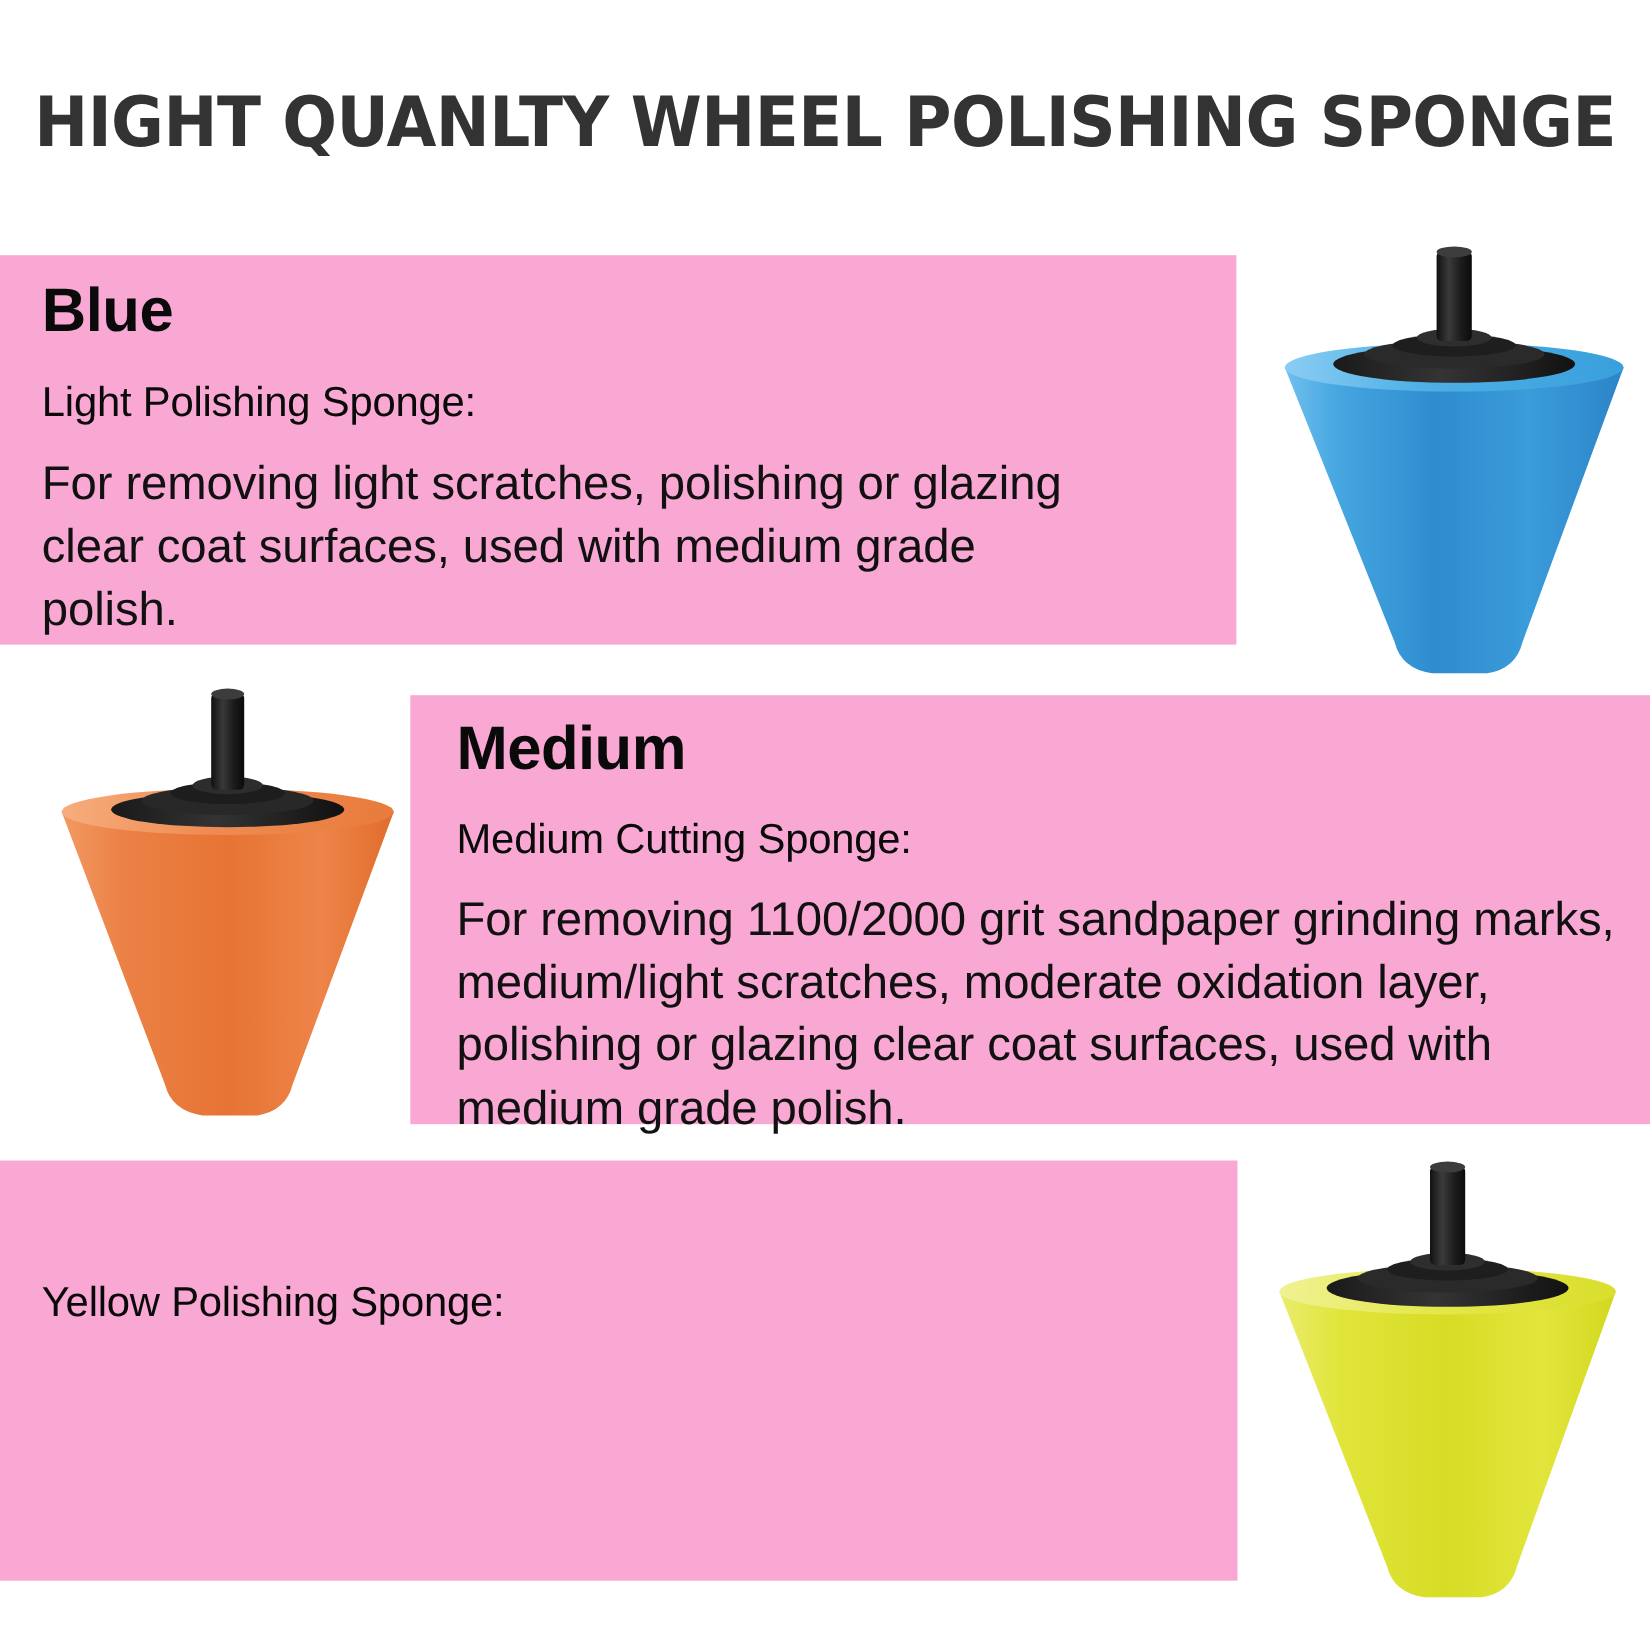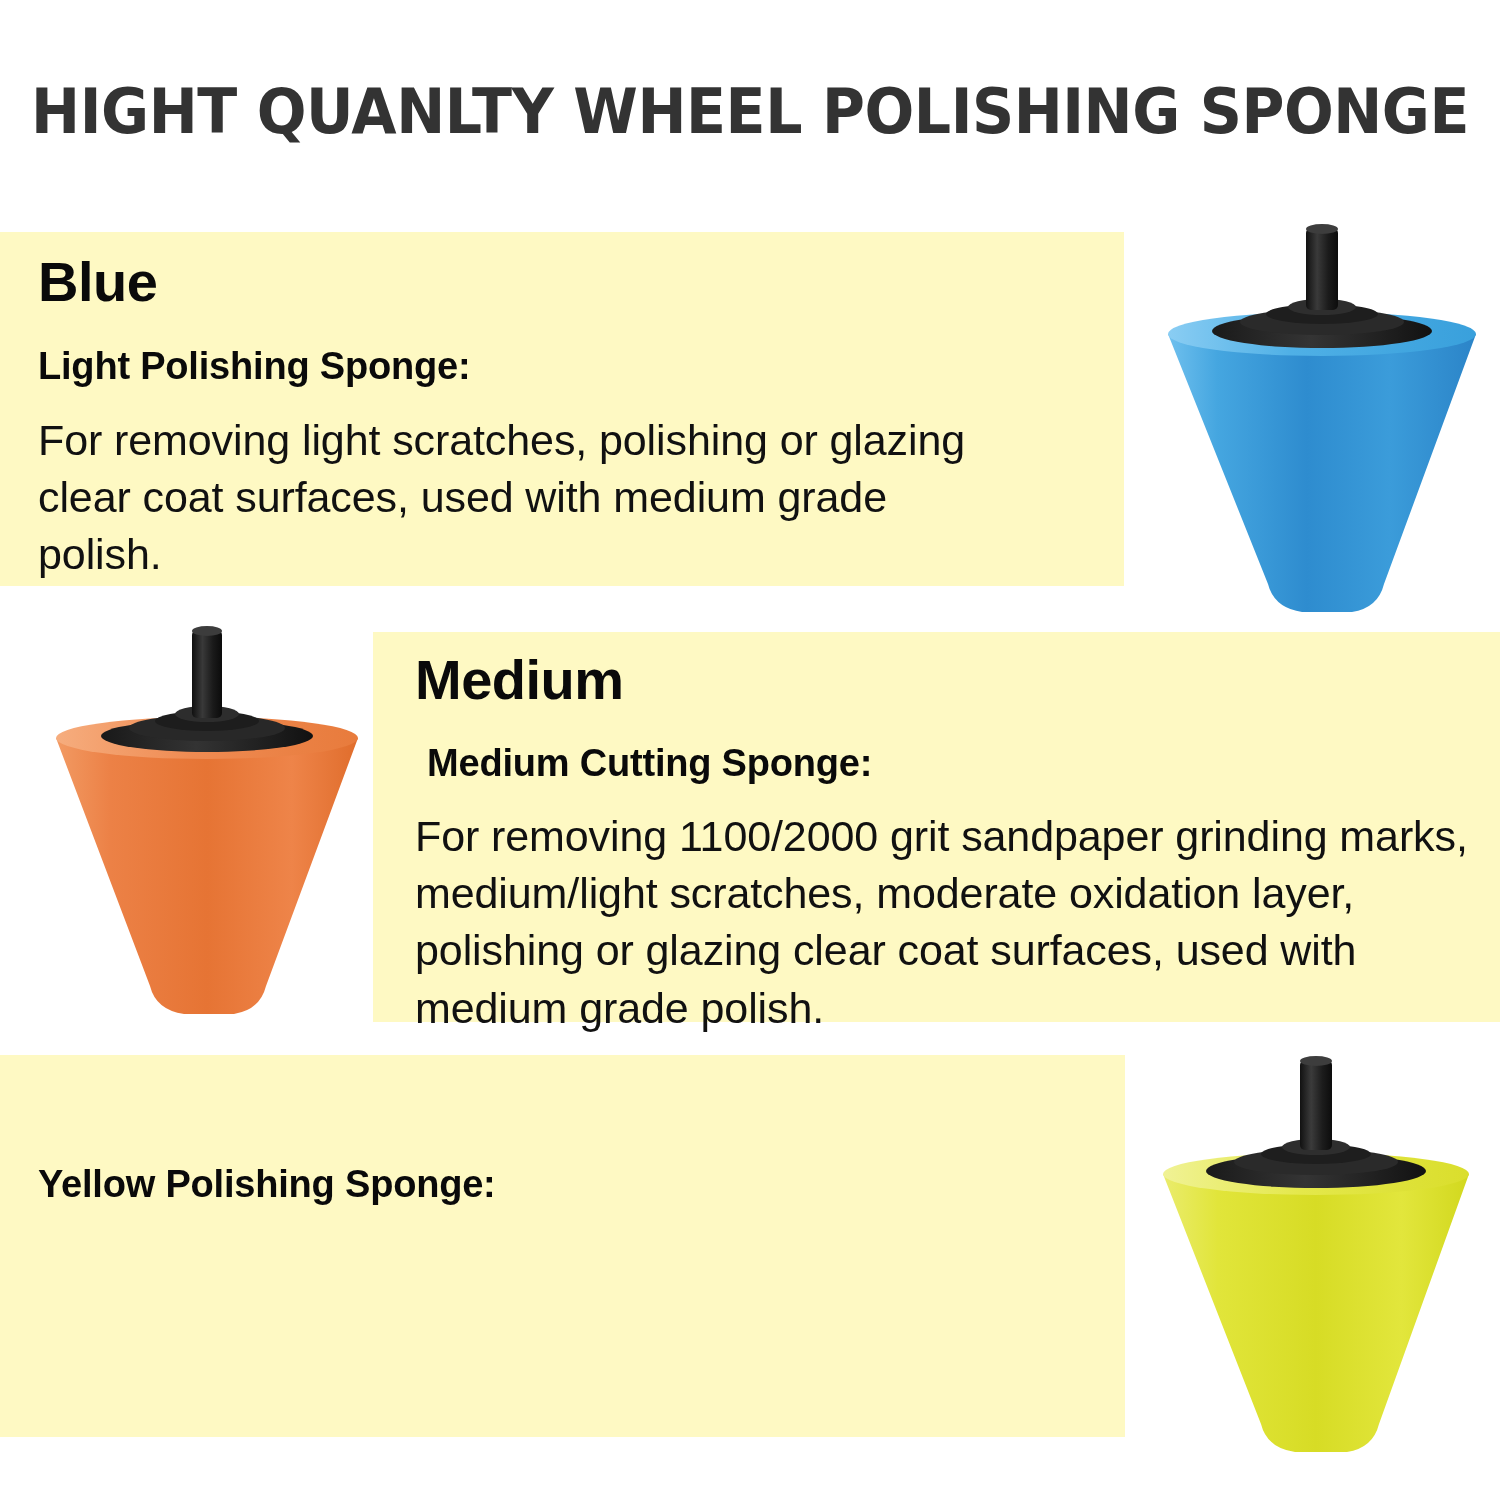"Blue" .panel { background: #fef9c3 -> #f9a8d4 }
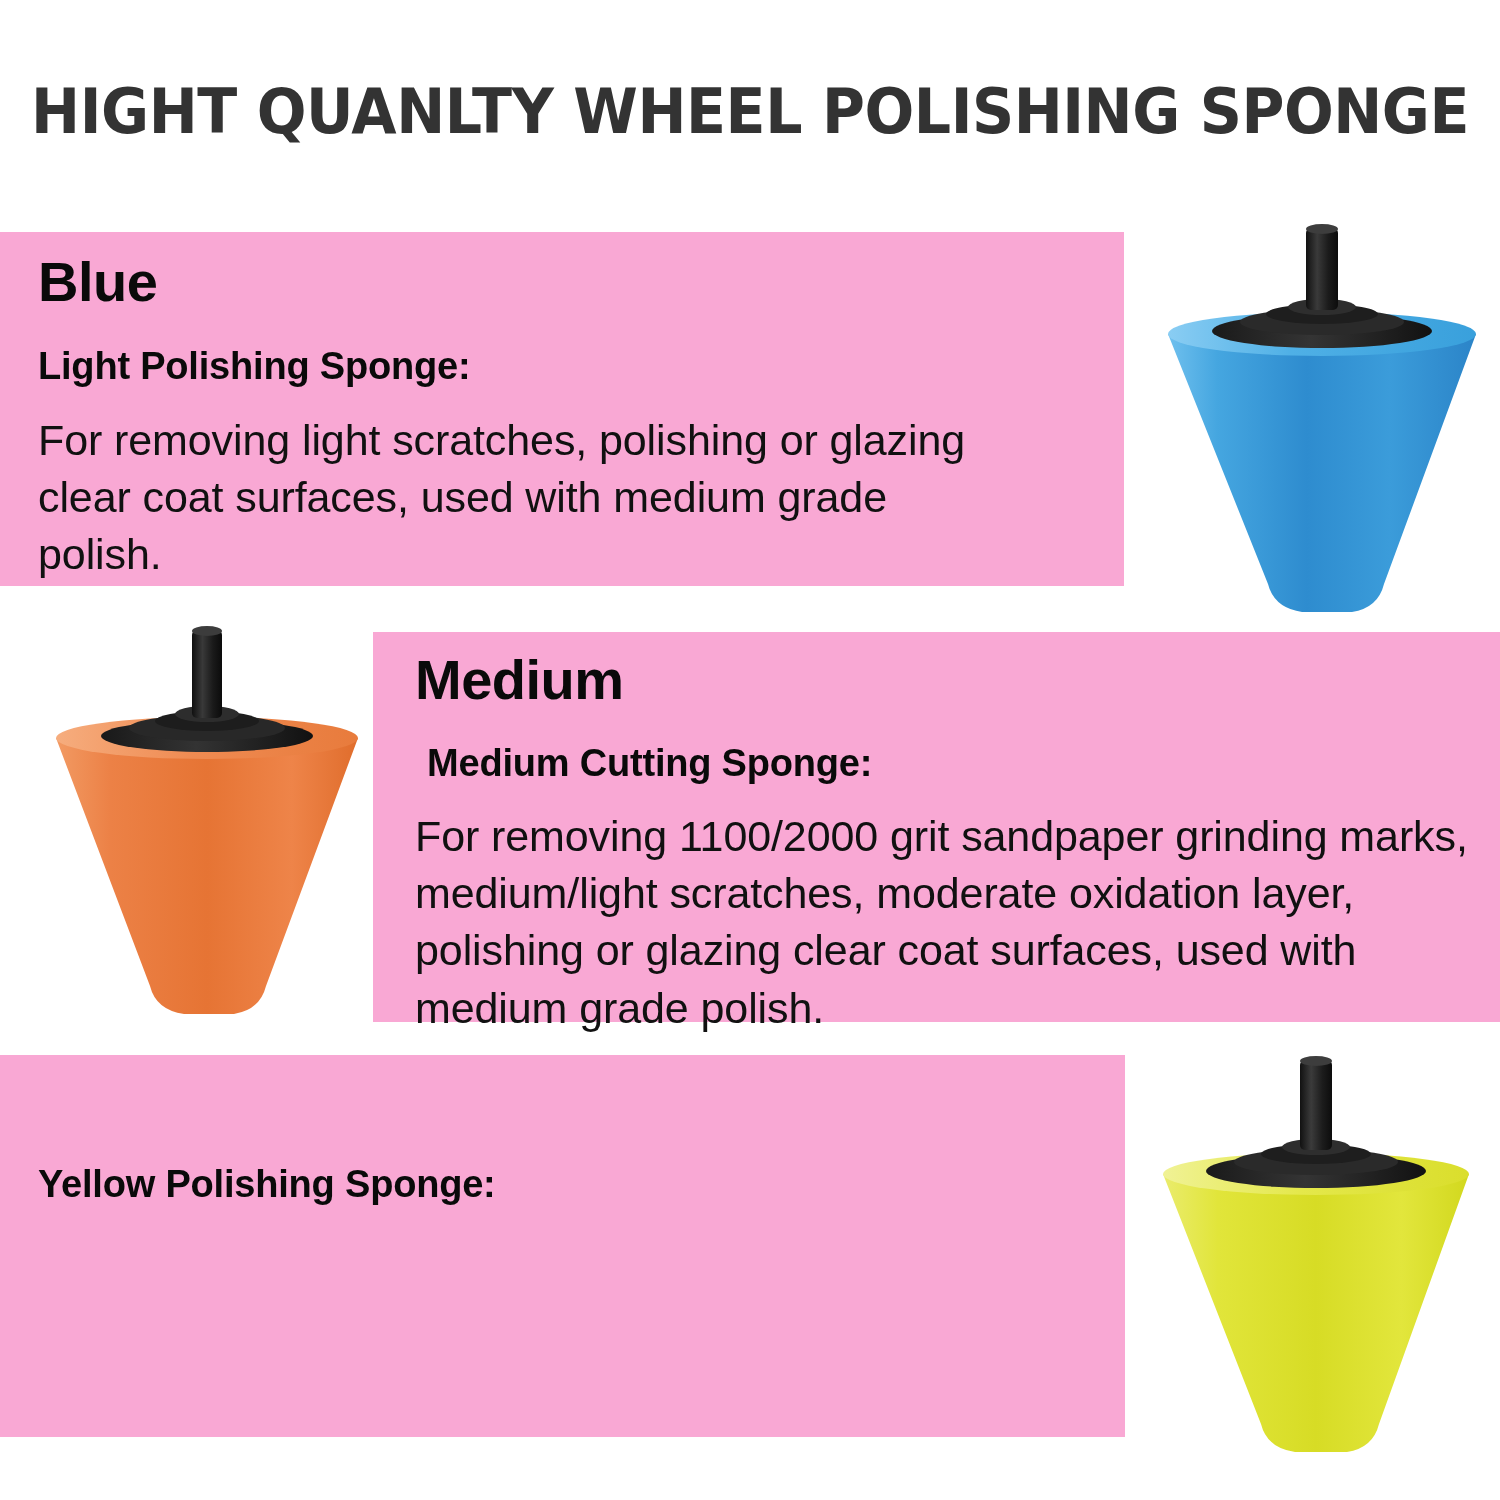"Light Polishing Sponge:" .sponge-type { font-weight: 700 -> 400 }
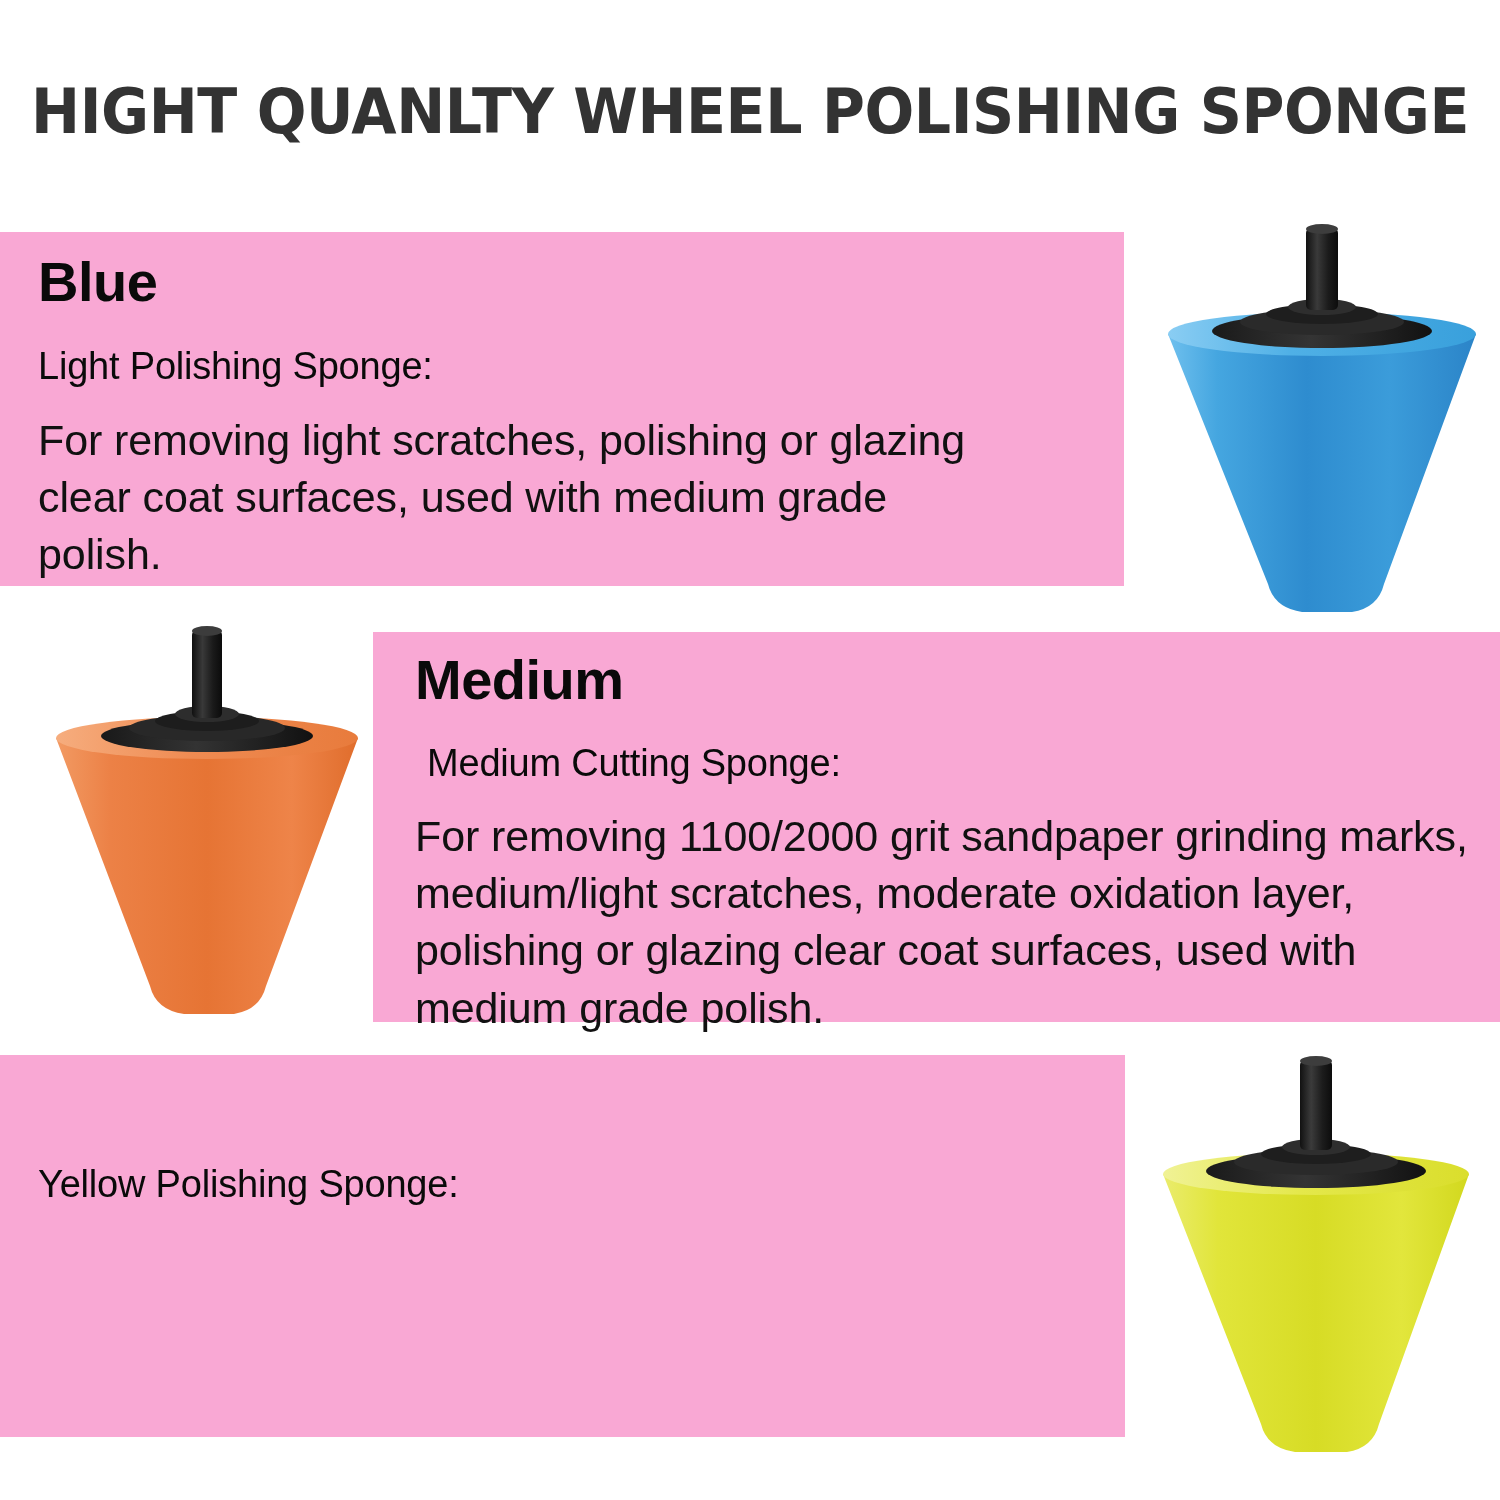"Medium Cutting Sponge:" .panel-orange .sponge-type { left: 12px -> 0 }
